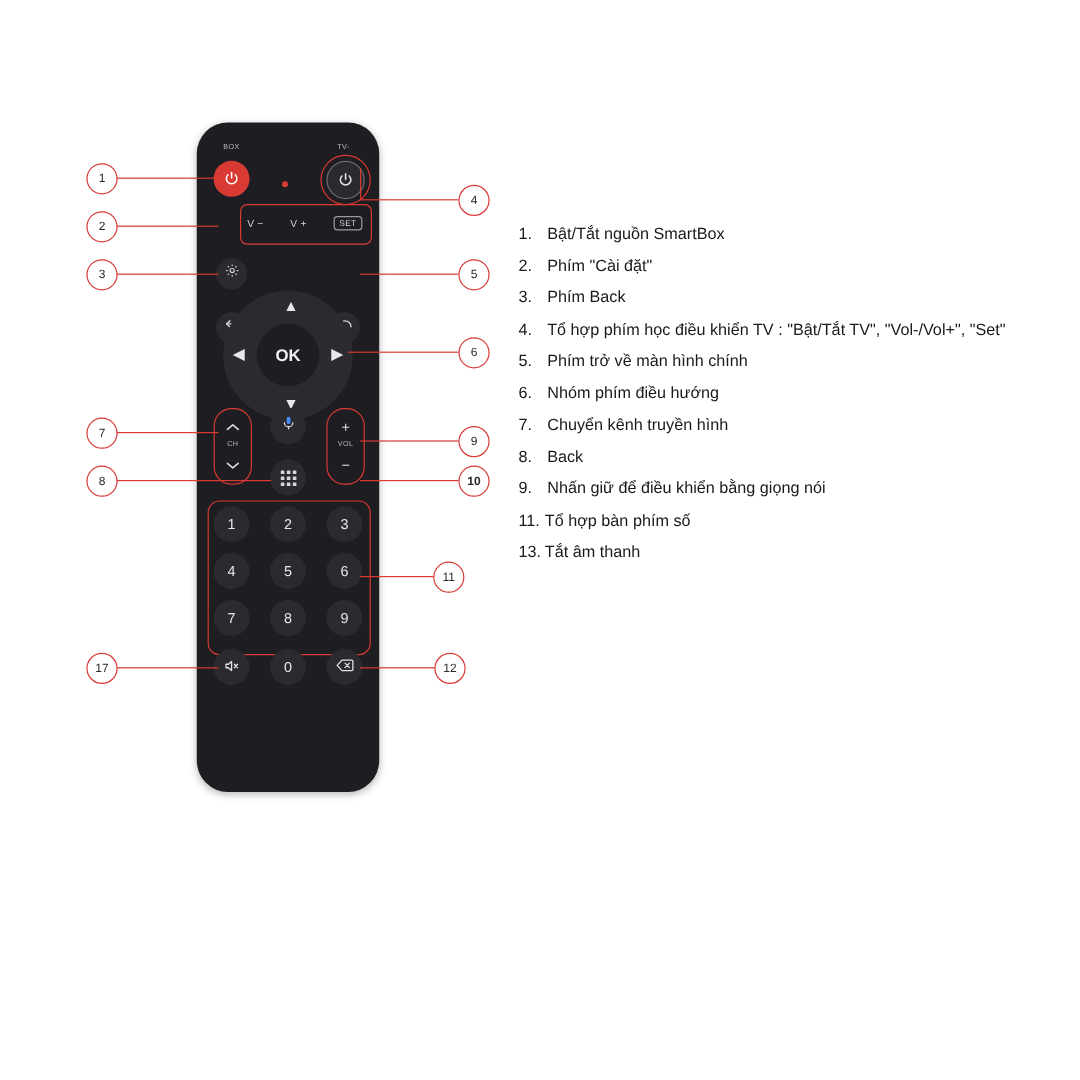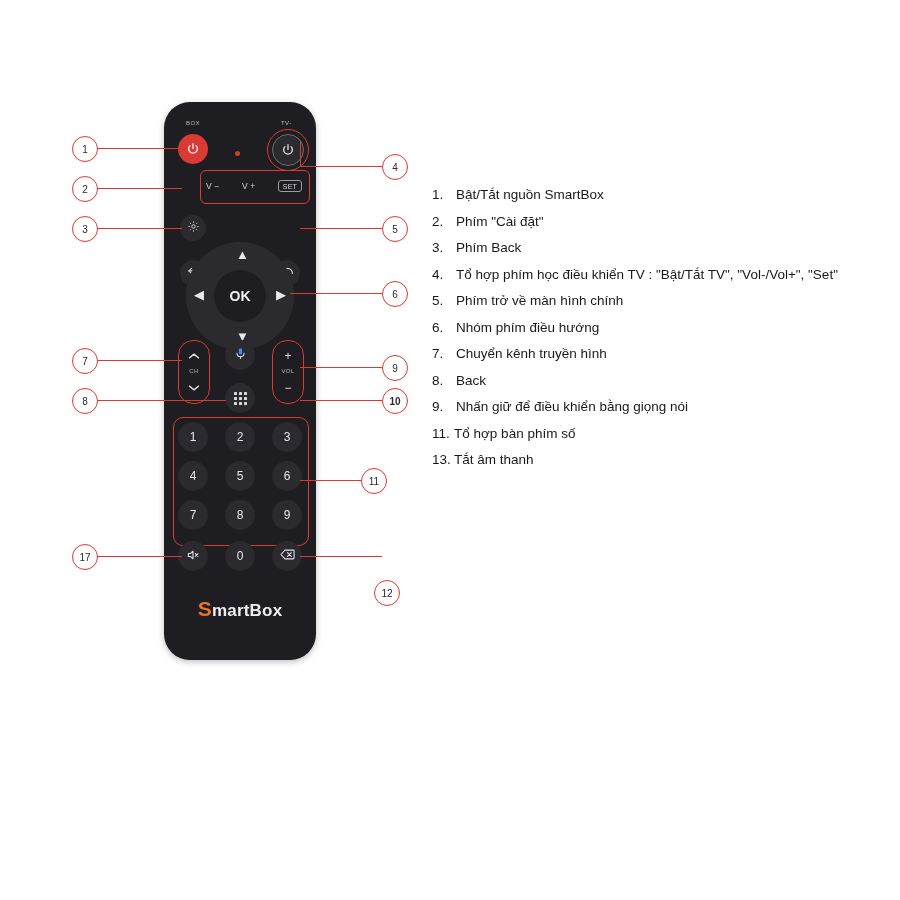"12" div.callout { left: 374px -> 362px; margin-top: 36px -> none }
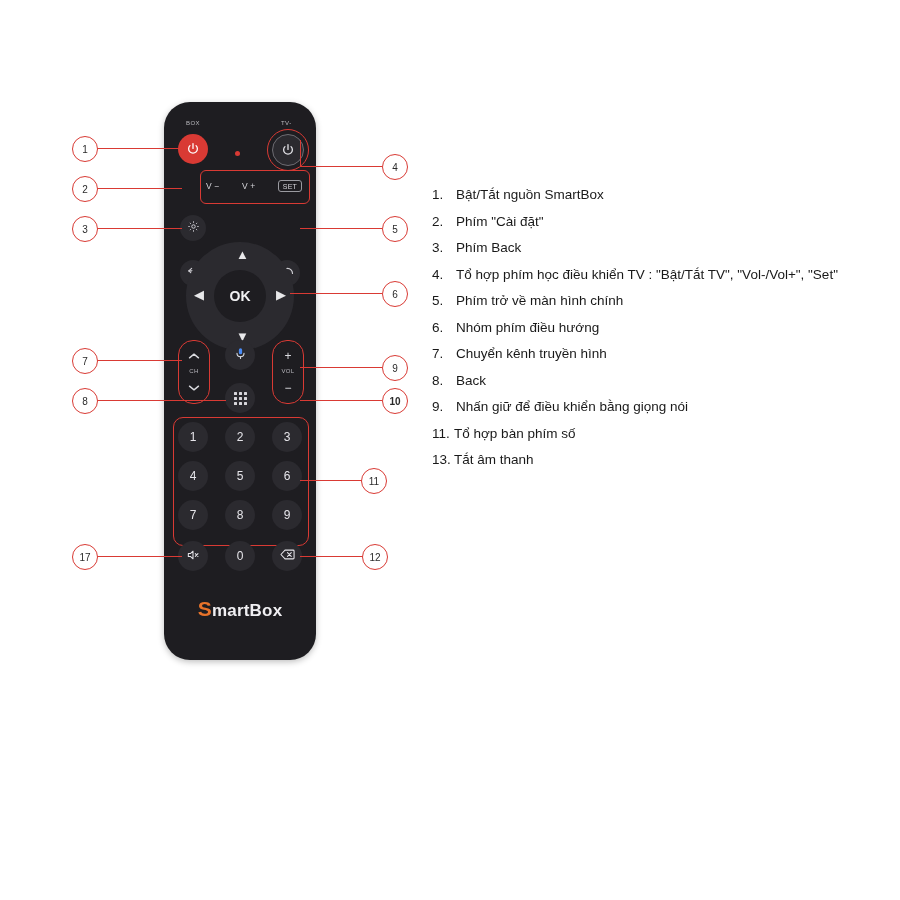"SmartBox" div { html: <div> <span>S</span><span>martBox</span> </div> -> none }
